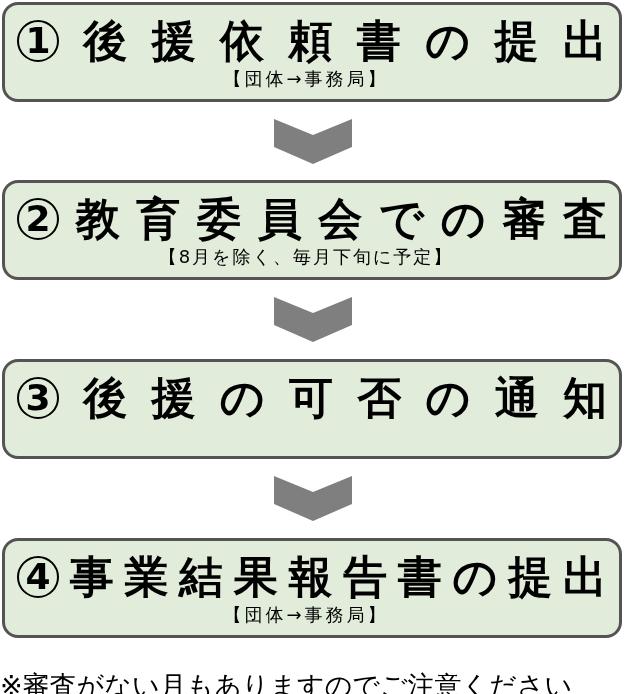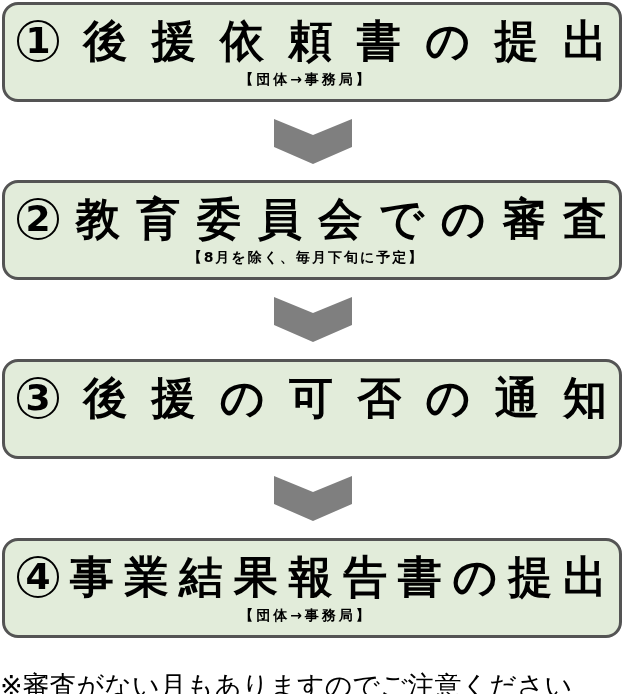"【団体→事務局】" .step-sub { font-size: 14px -> 18px; font-weight: bold -> normal }
